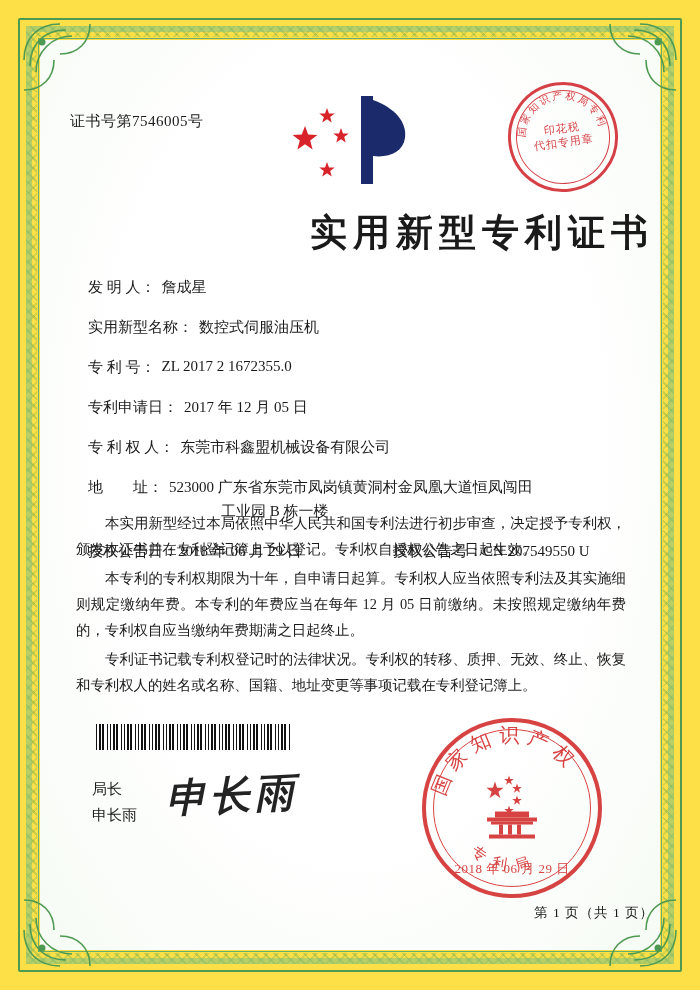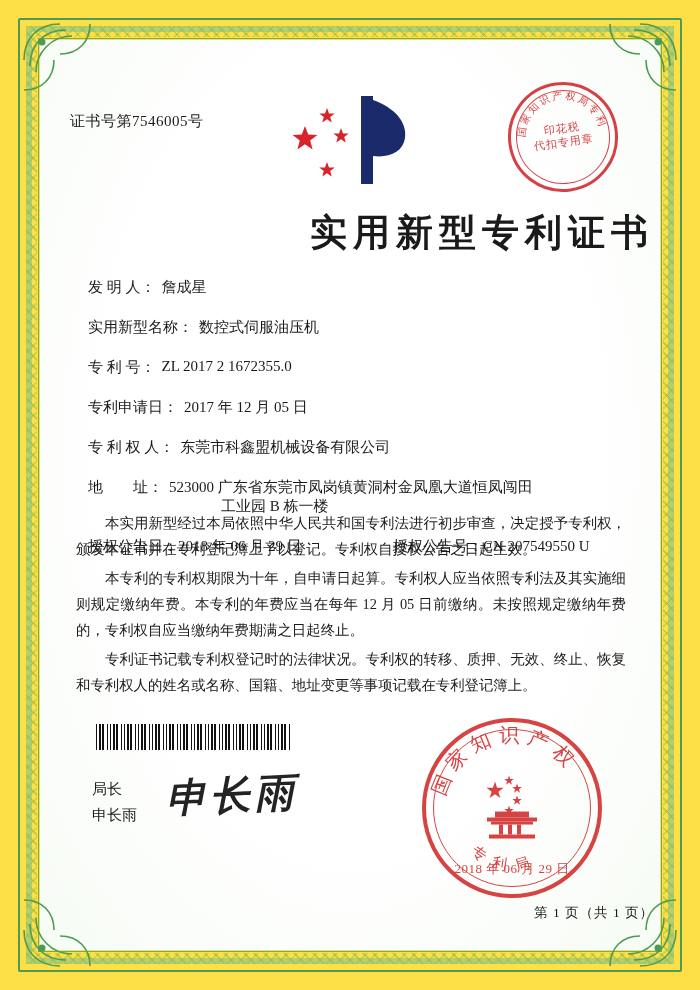"工业园 B 栋一楼" .field-value .line2 { margin-top: none -> 5px }
